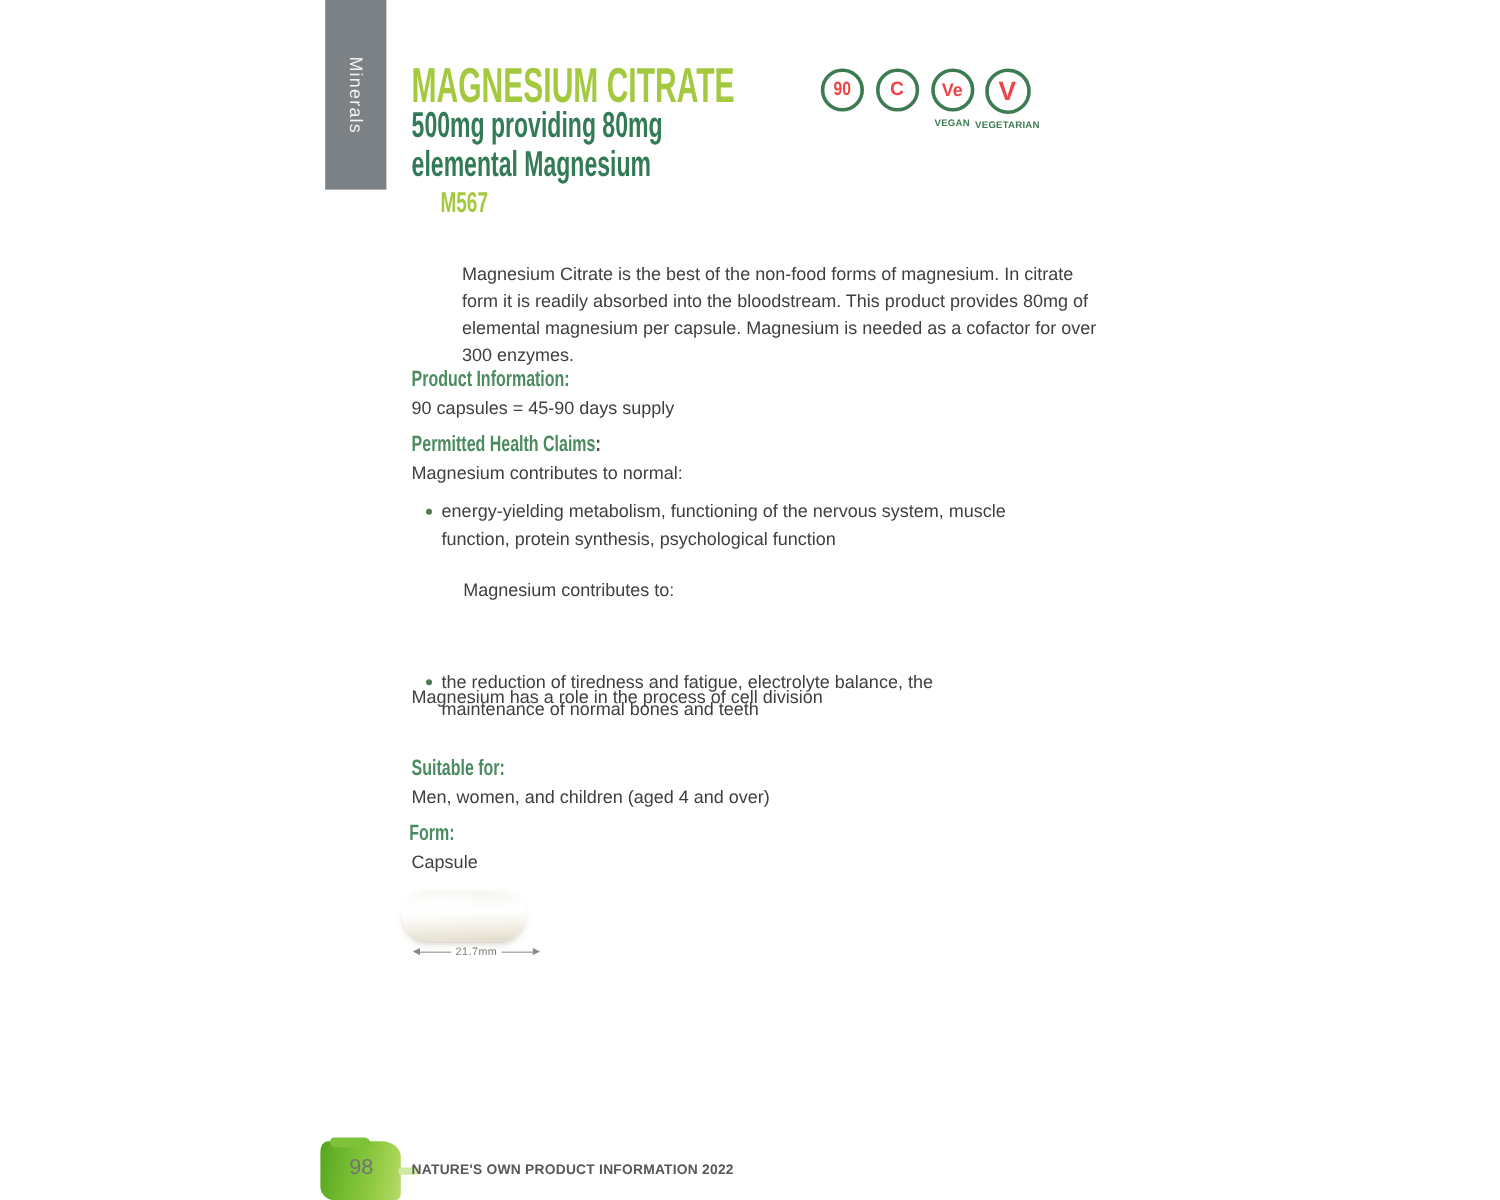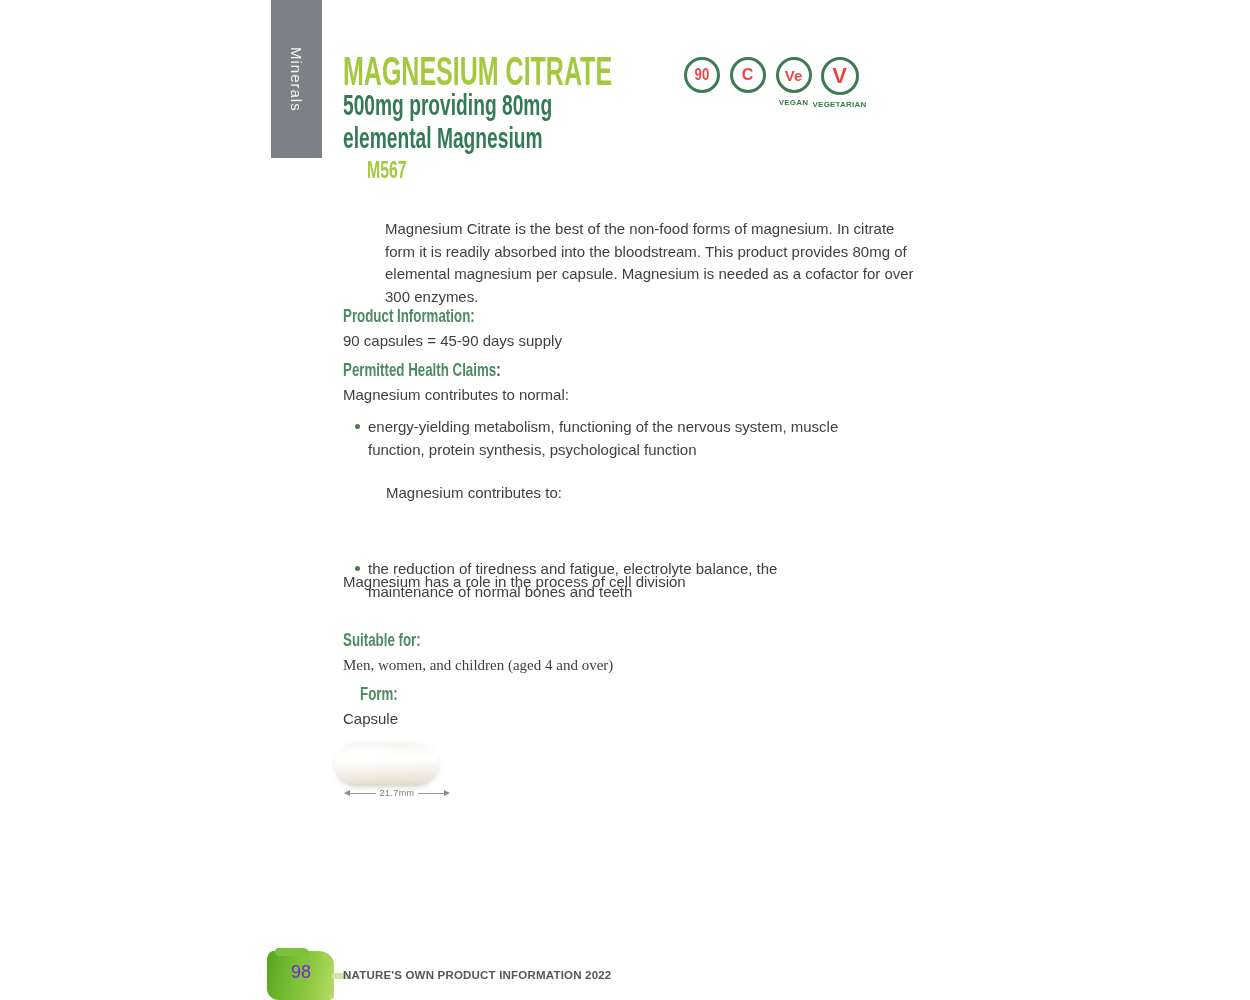"Men, women, and children (aged" .l-suitable { font-family: Liberation Serif, serif -> none }
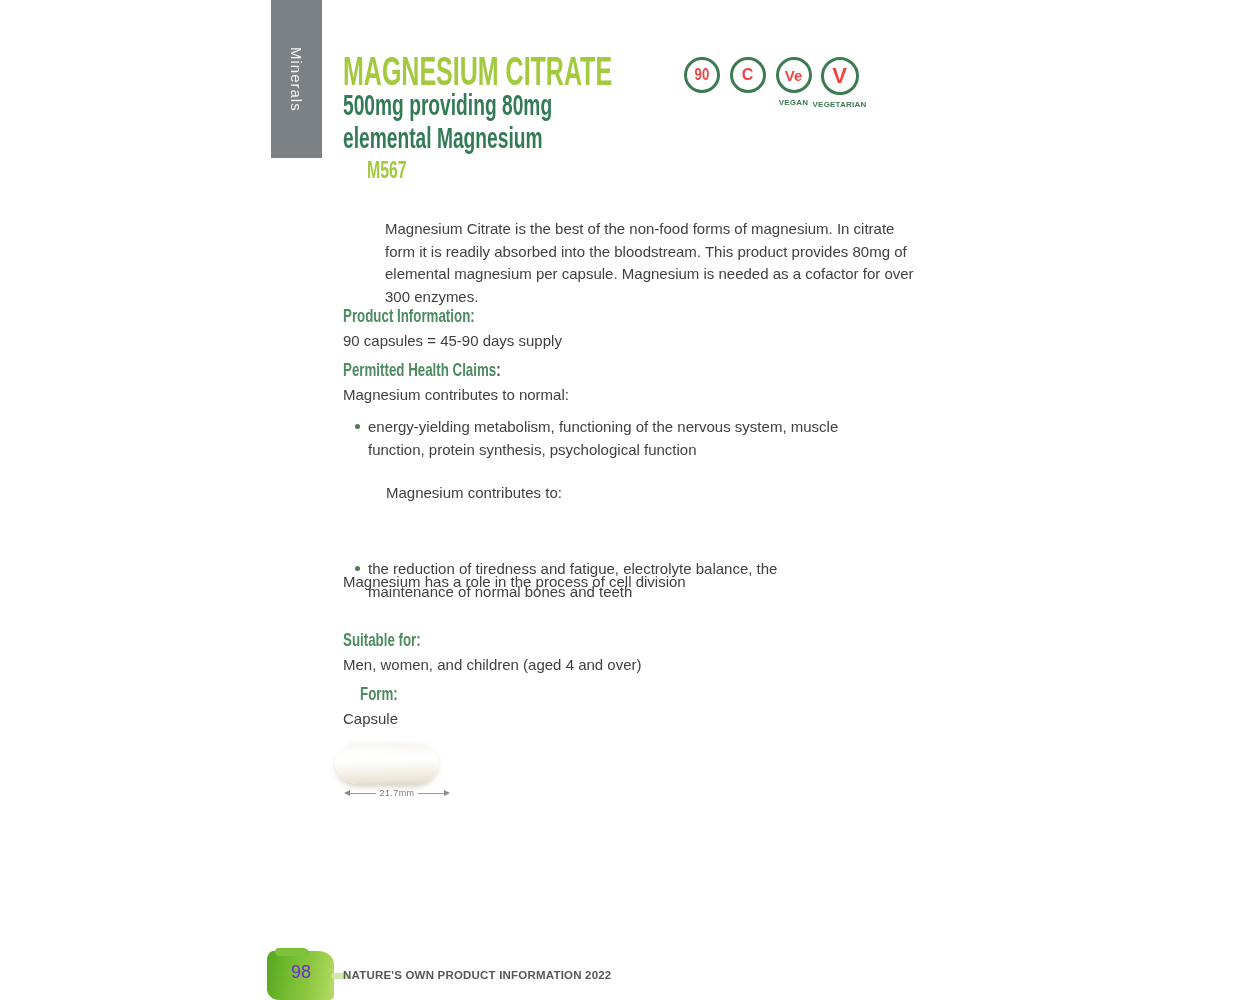"Form:" .h-form { left: 360px -> 341px }
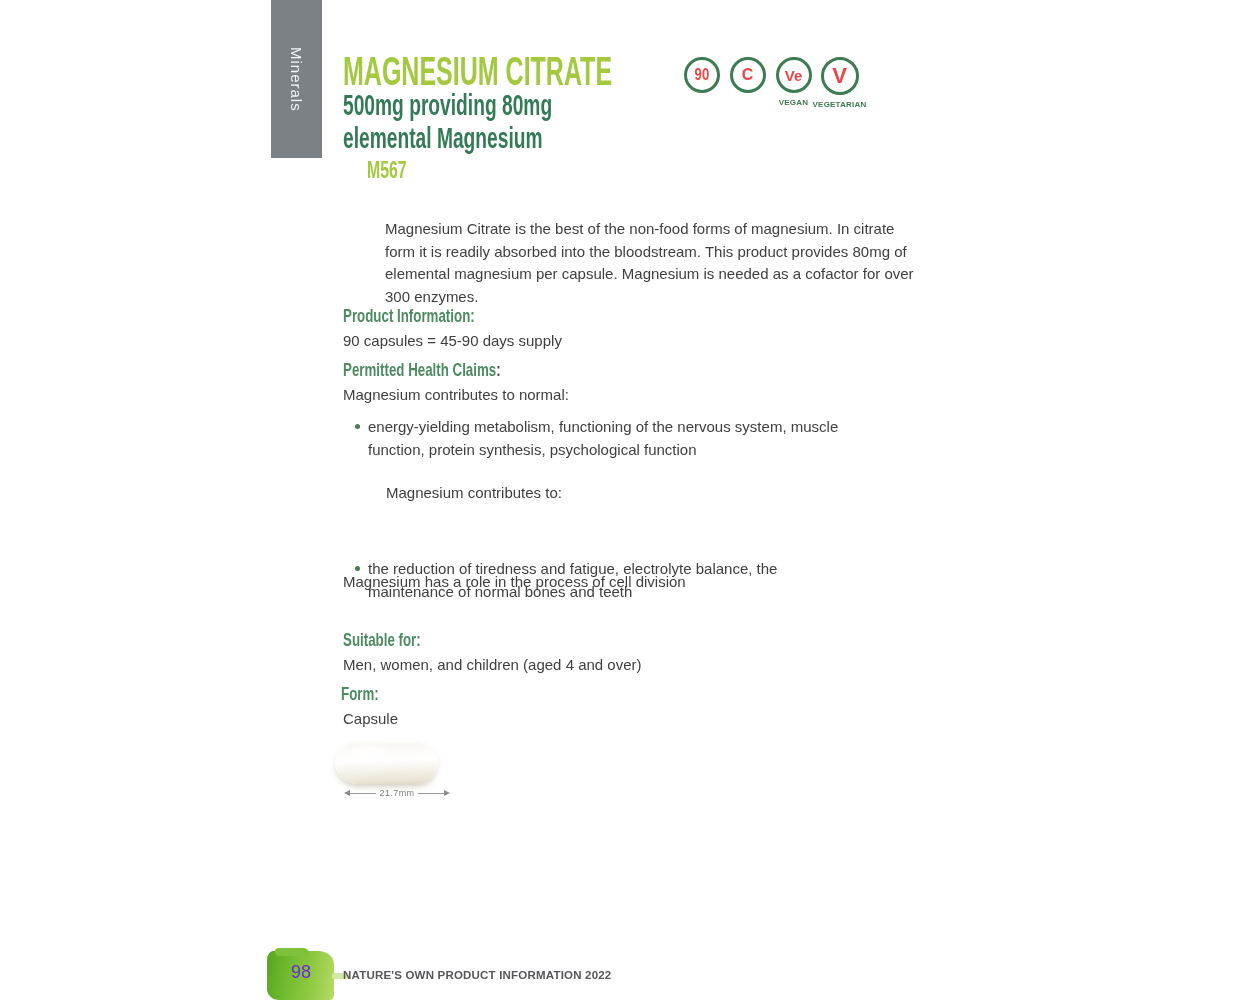"98" .pagenum { color: #6d28d9 -> #737373 }
